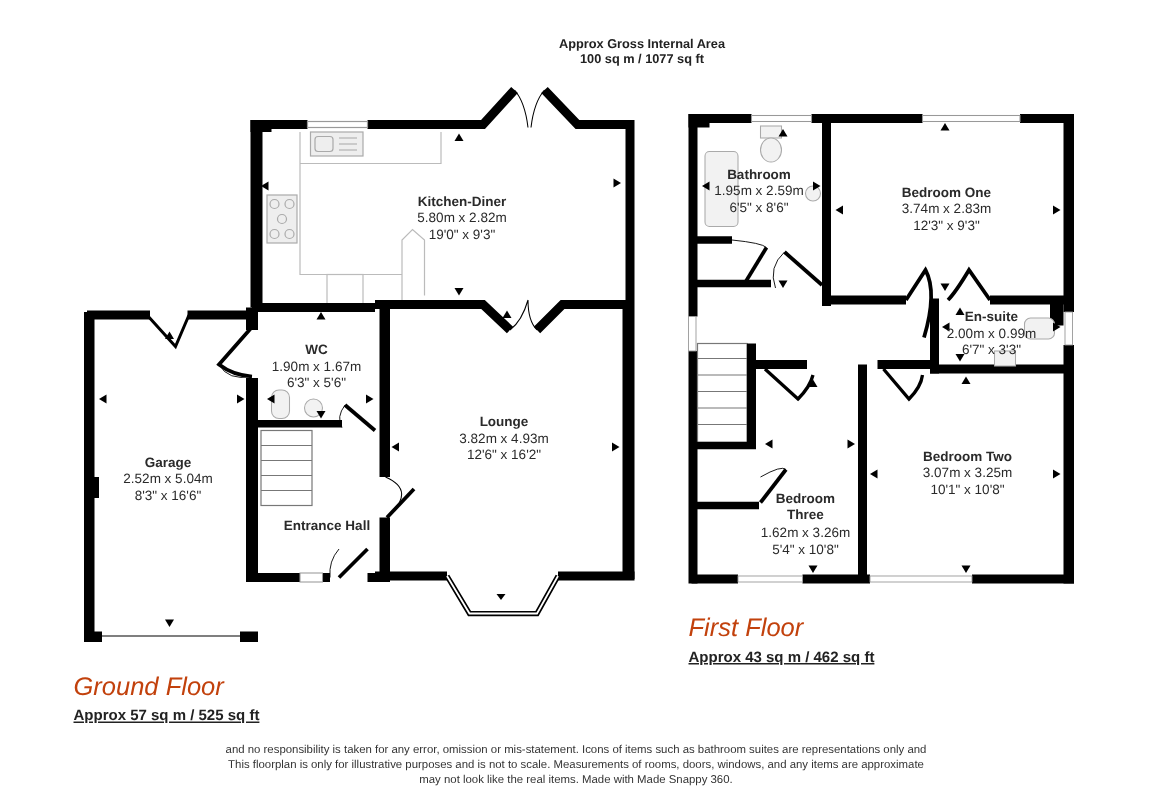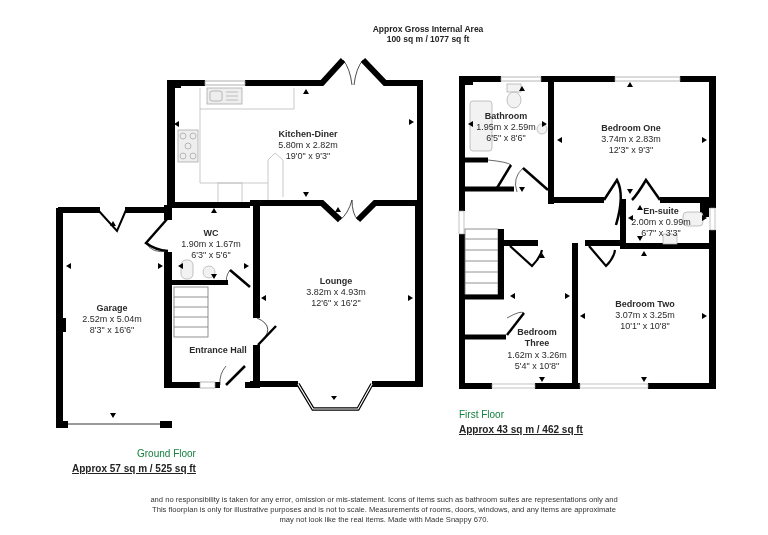"First Floor" .floor-title { color: #15803d -> #c2410c; font-size: 10px -> 17px; font-style: none -> italic }
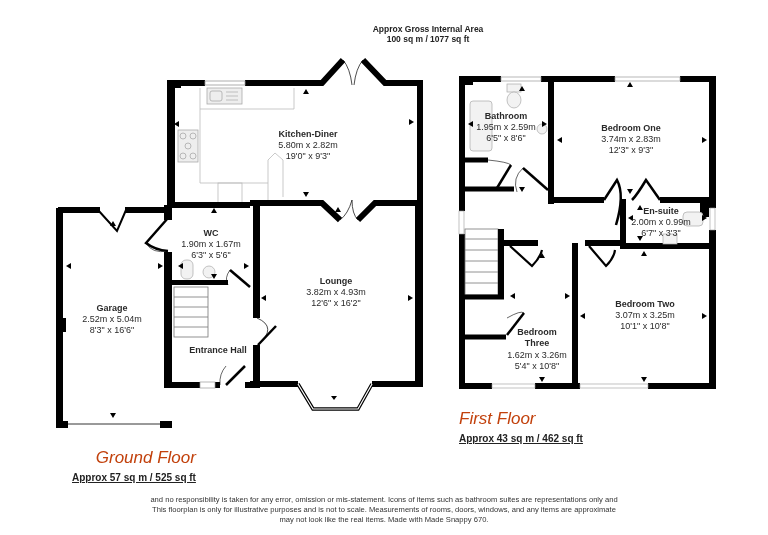"Ground Floor" div.abs { left: 72px -> 49px; text-align: right -> none }
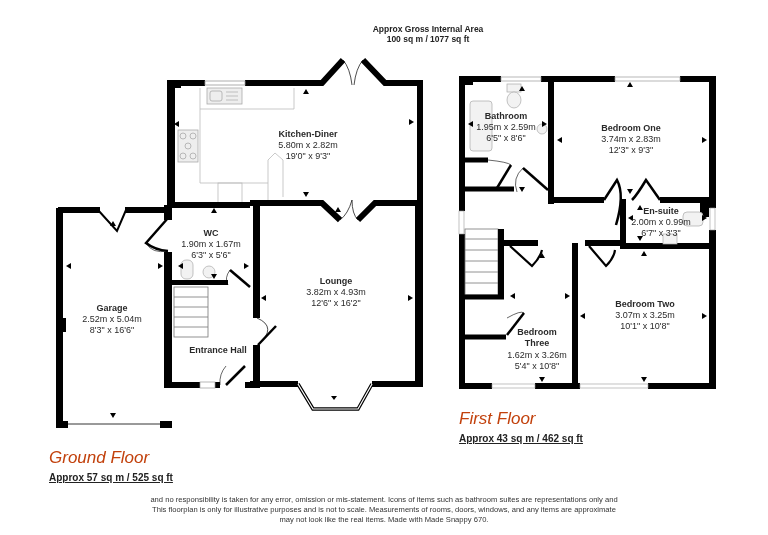"may not look like the" div { text: 670 -> 360 }
